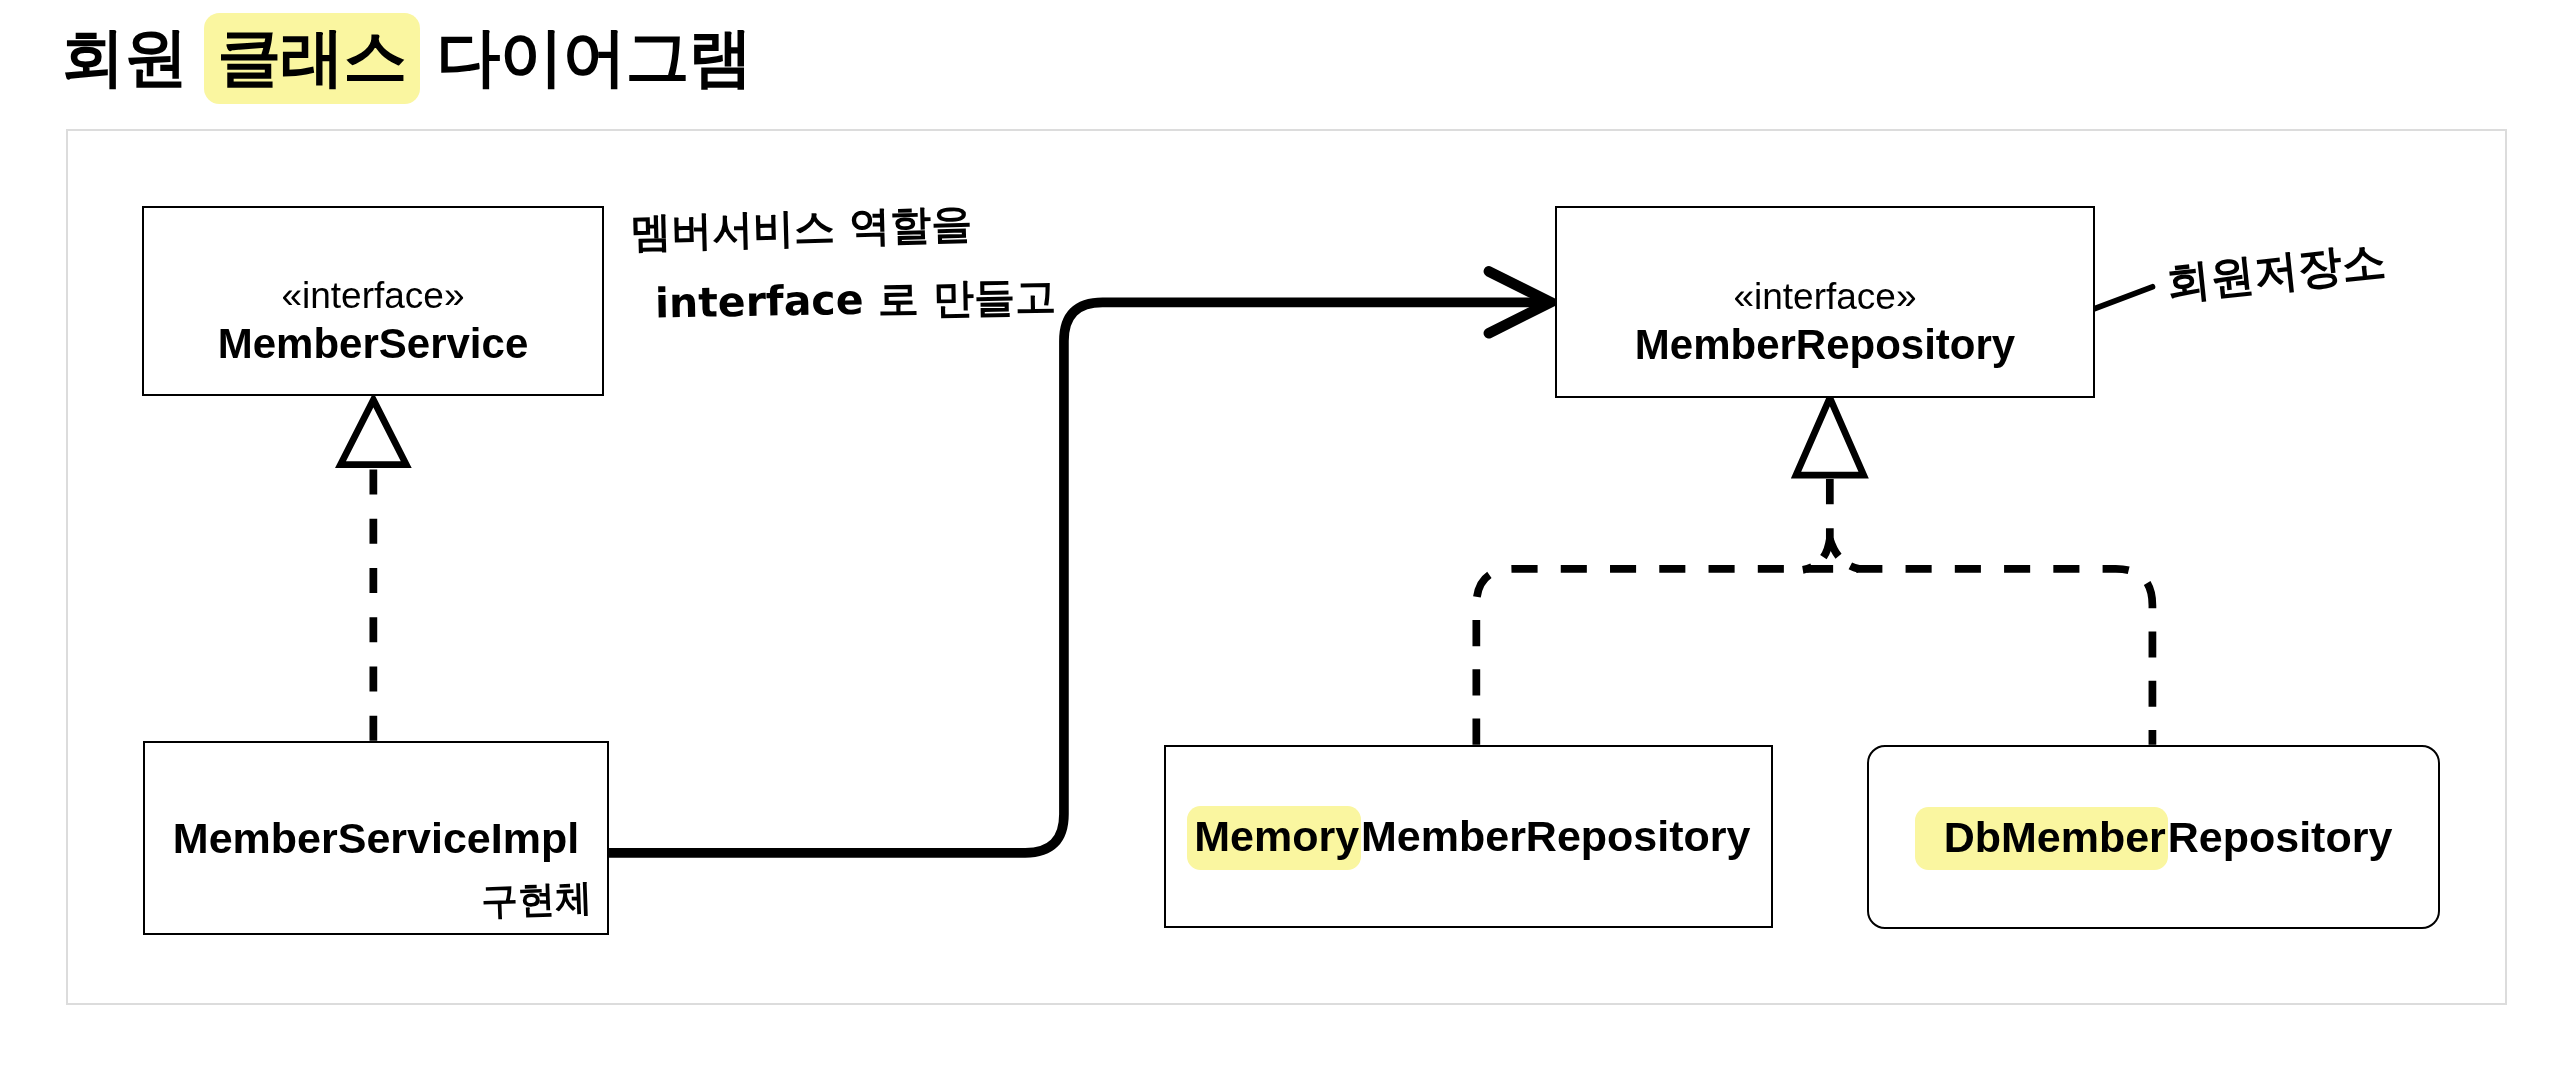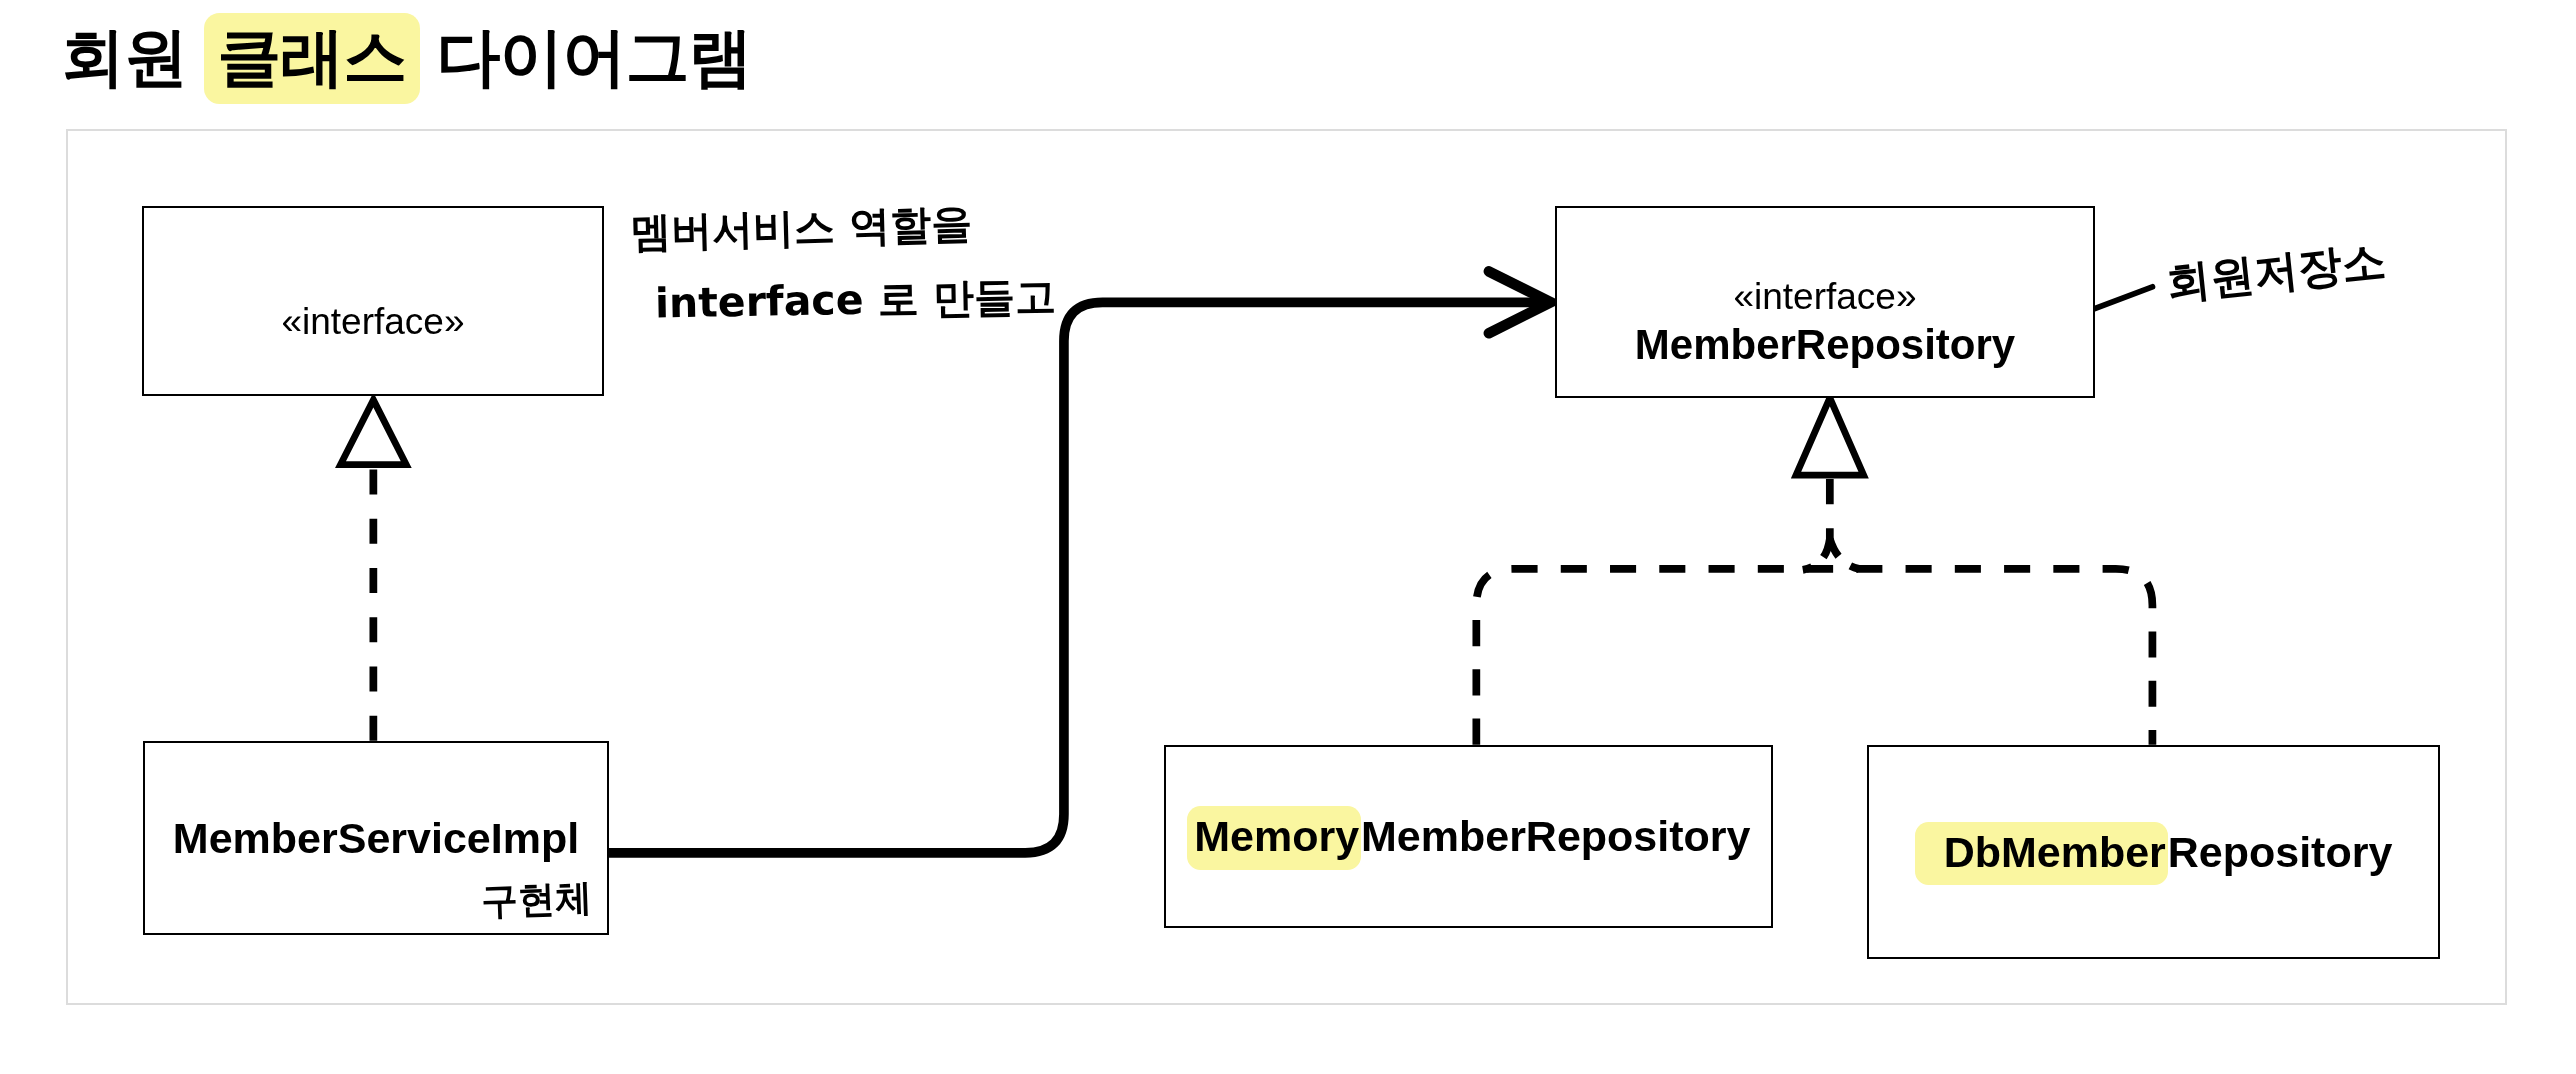"MemberService" div.clsname { html: none -> <div>MemberService</div> }
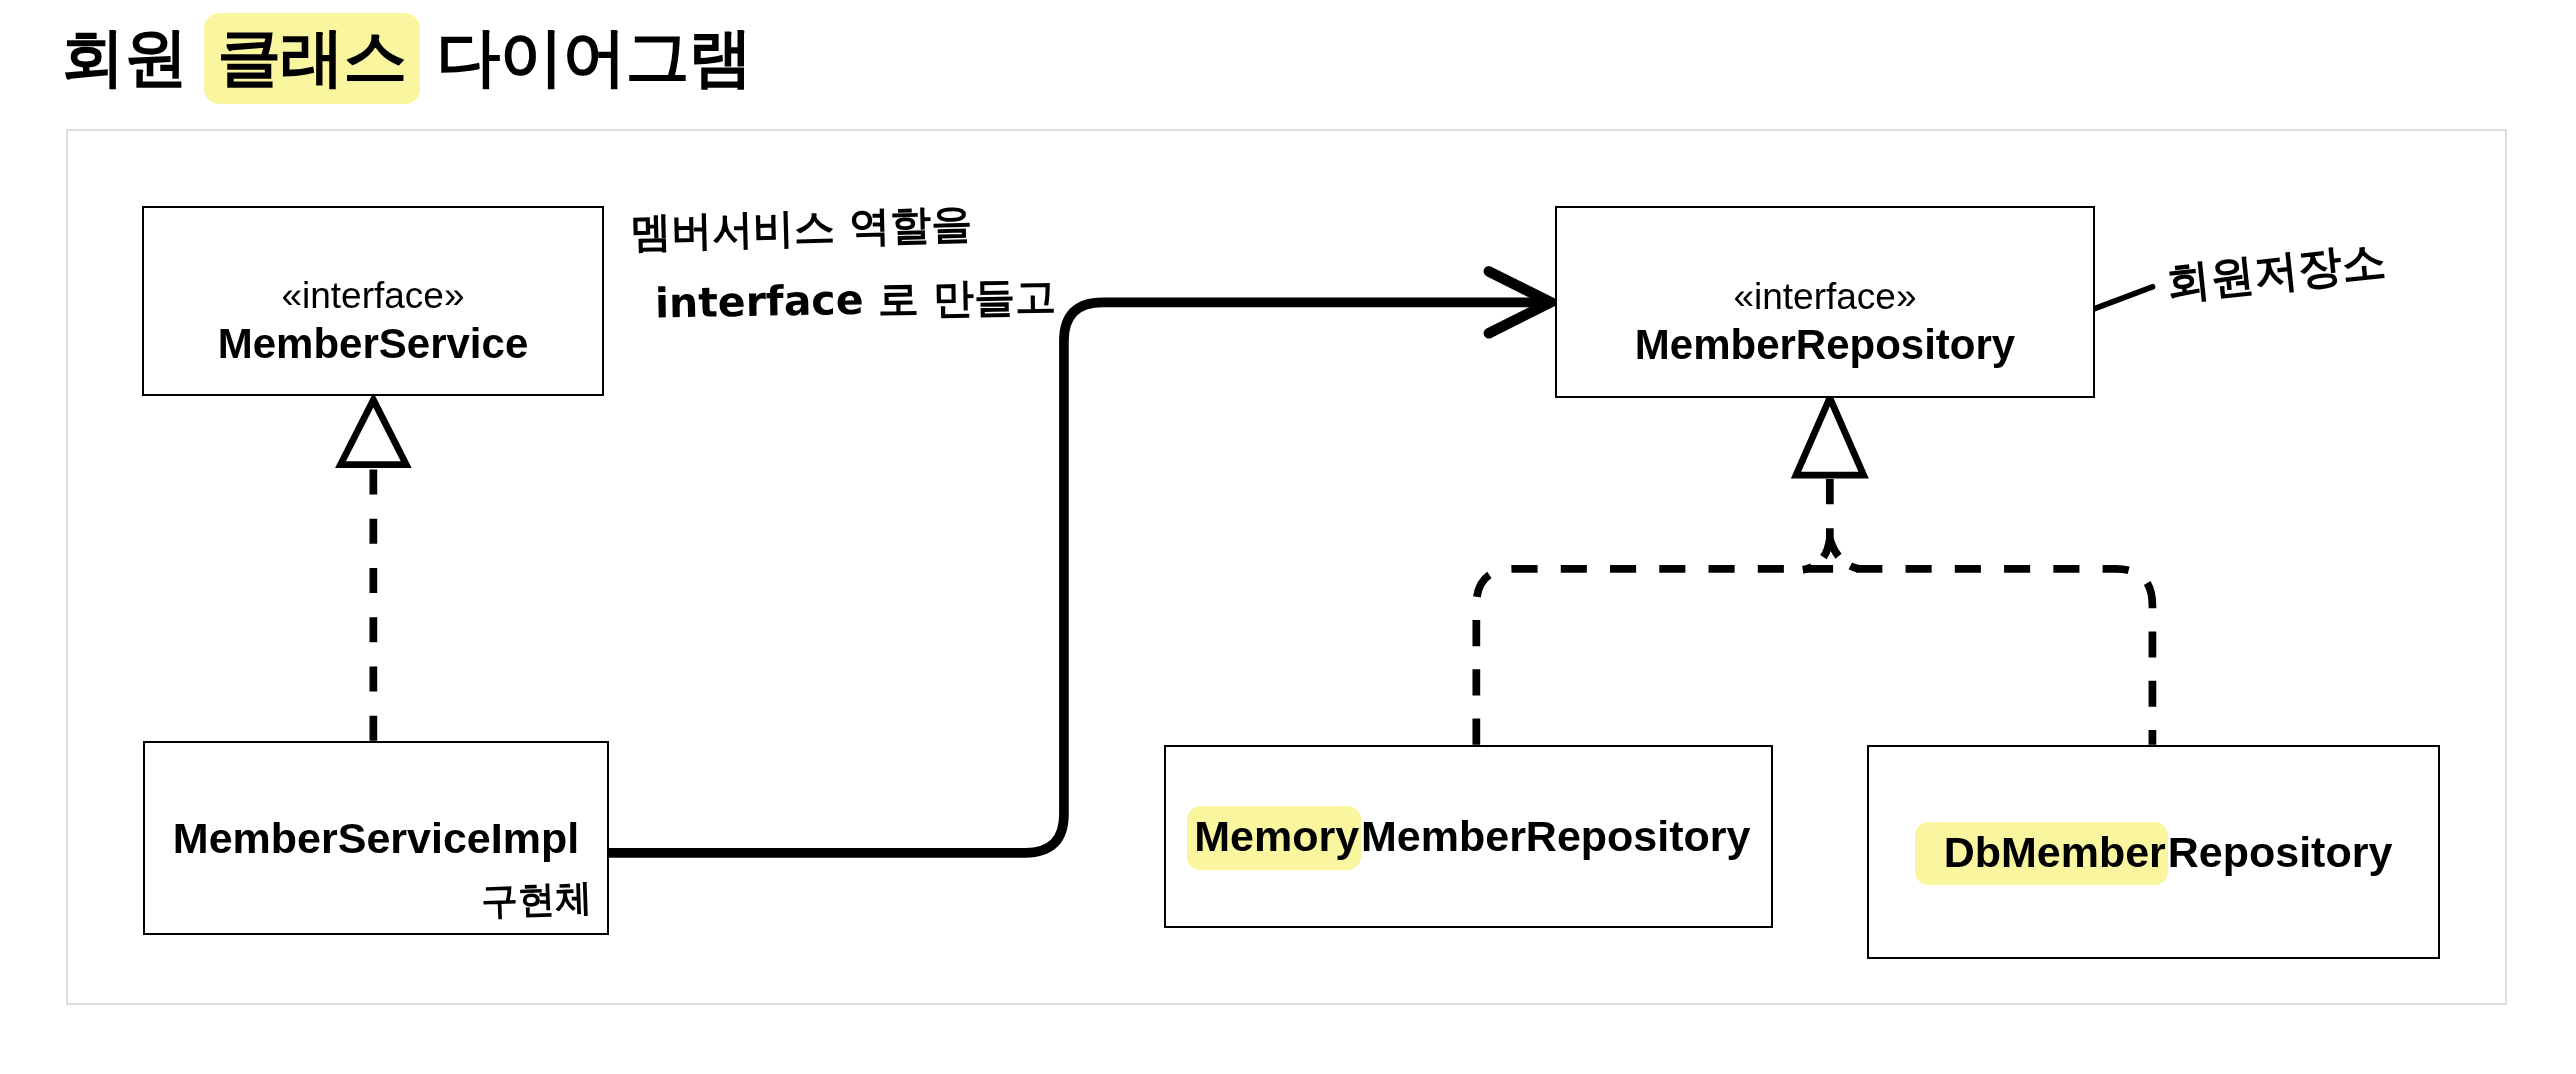"DbMemberRepository" div.cls { border-radius: none -> 18px; height: 214px -> 184px }
